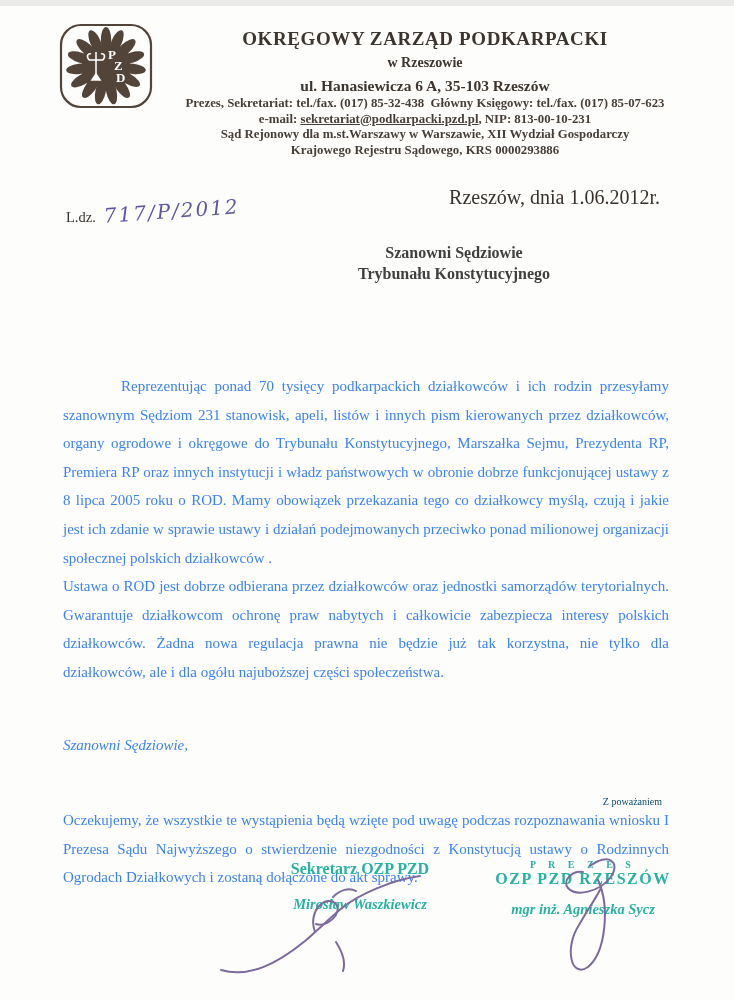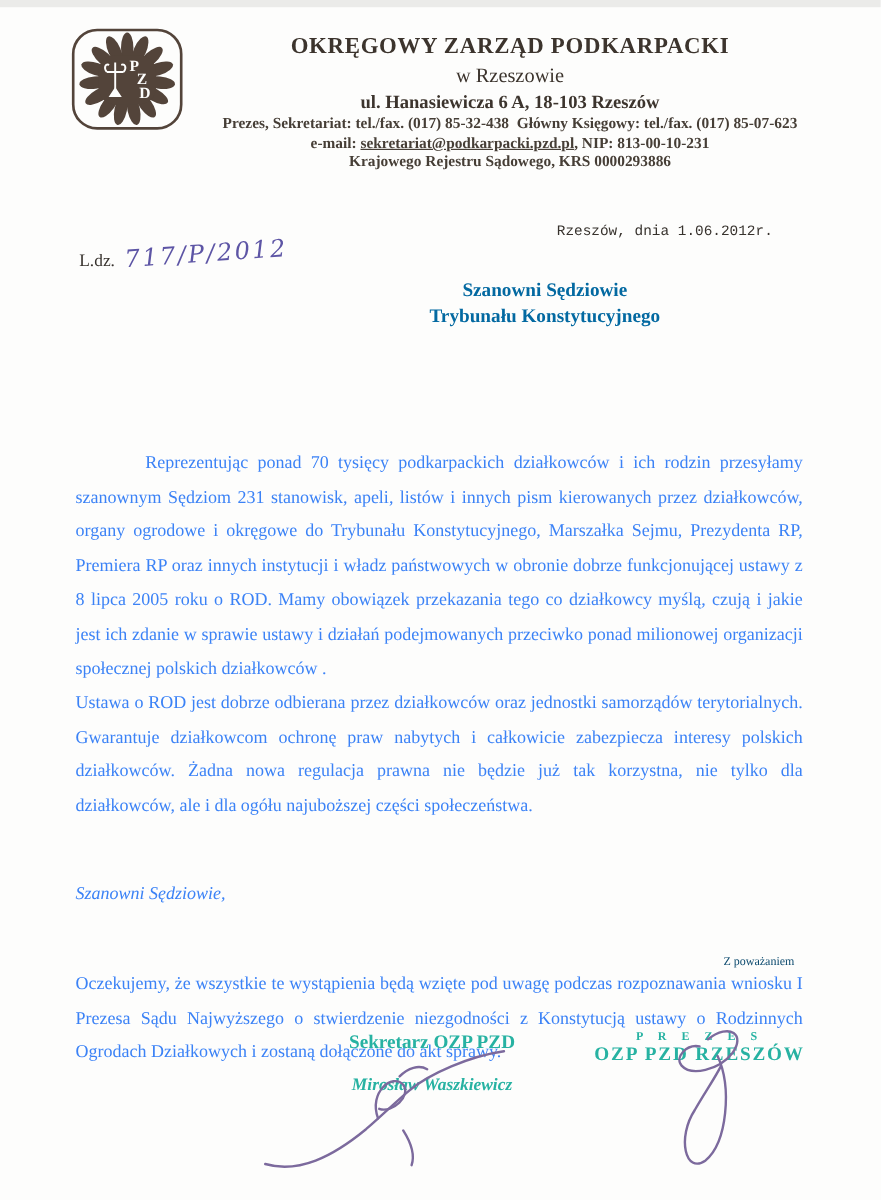"w Rzeszowie" .org3 { font-size: 17px -> 14px; font-weight: normal -> bold }
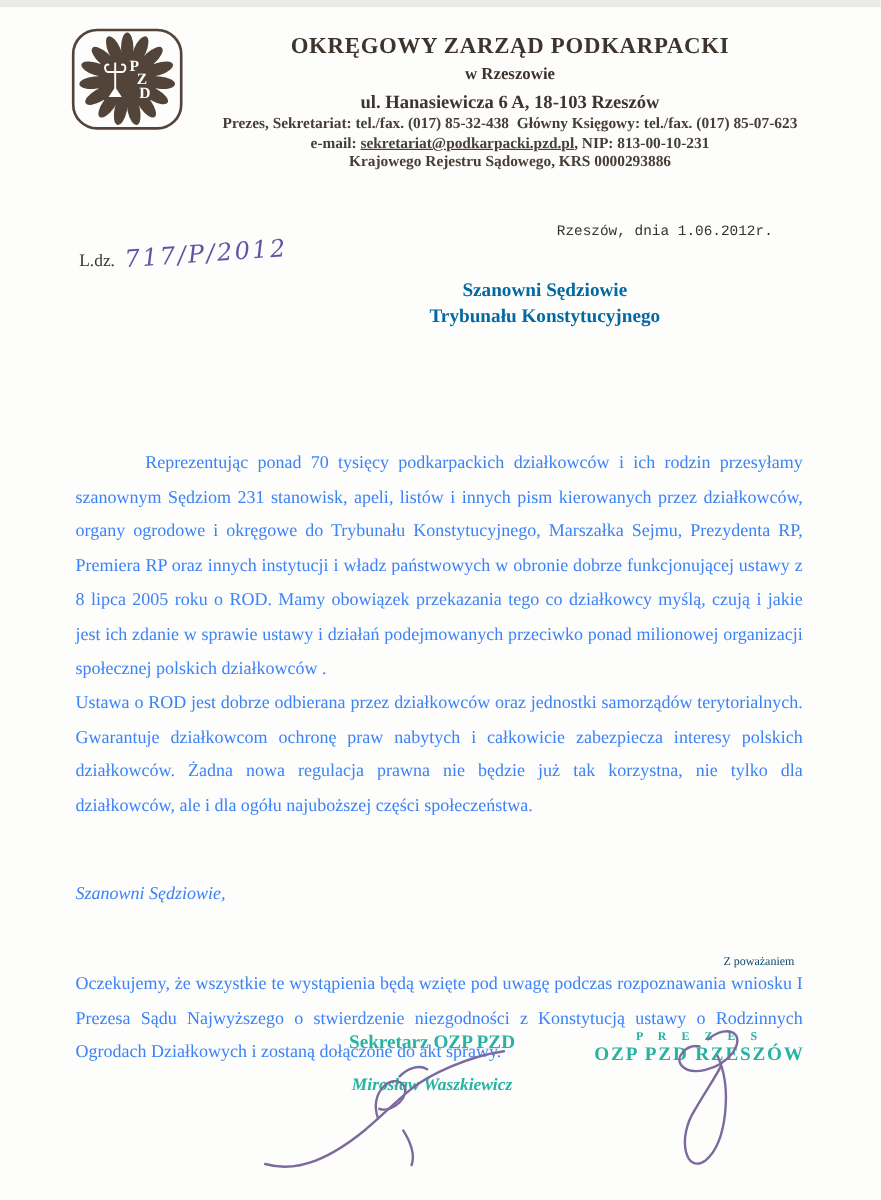"ul. Hanasiewicza 6 A, 18-103" div.addr { text: 18-103 -> 35-103 }
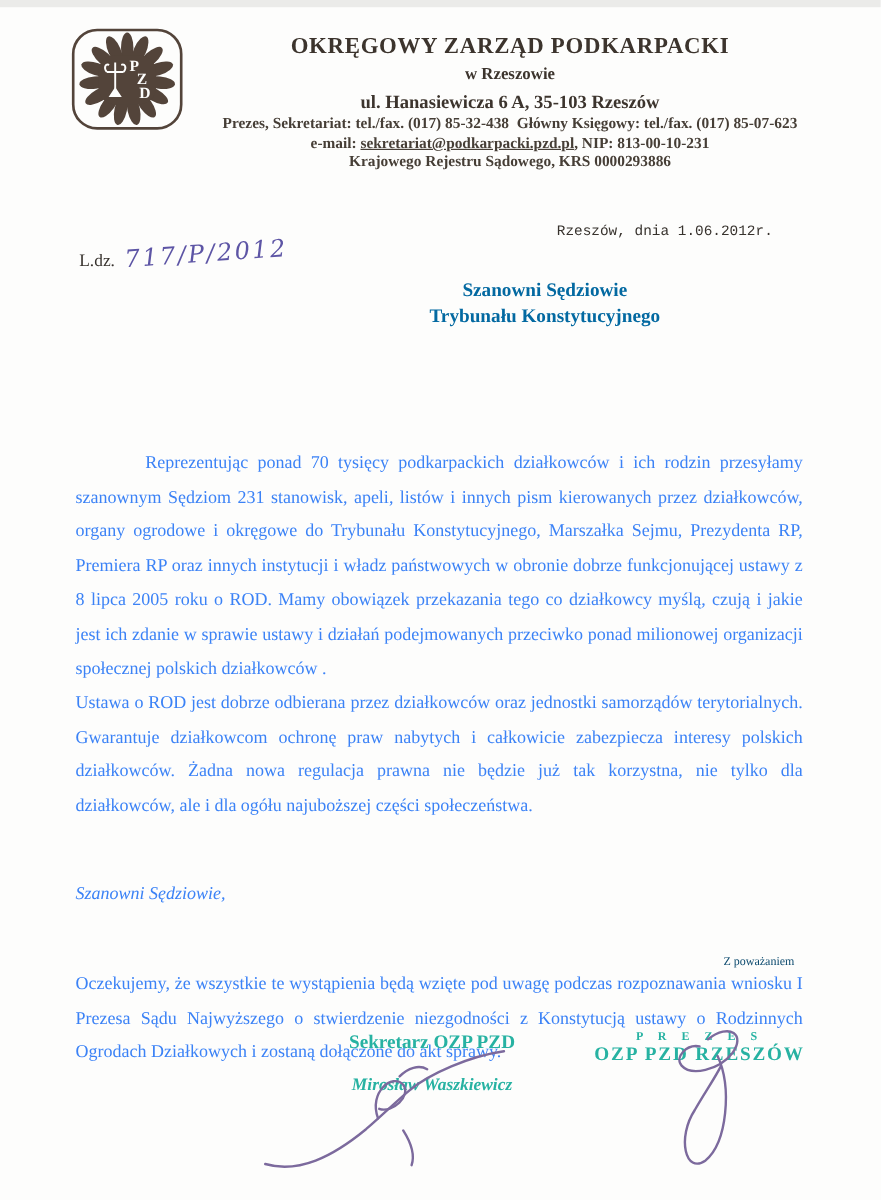"Sąd Rejonowy dla m.st.Warszawy w" div.small-line { html: none -> <div>Sąd Rejonowy dla m.st.Warszawy w Warszawie, XII Wydział Gospodarczy</div> }
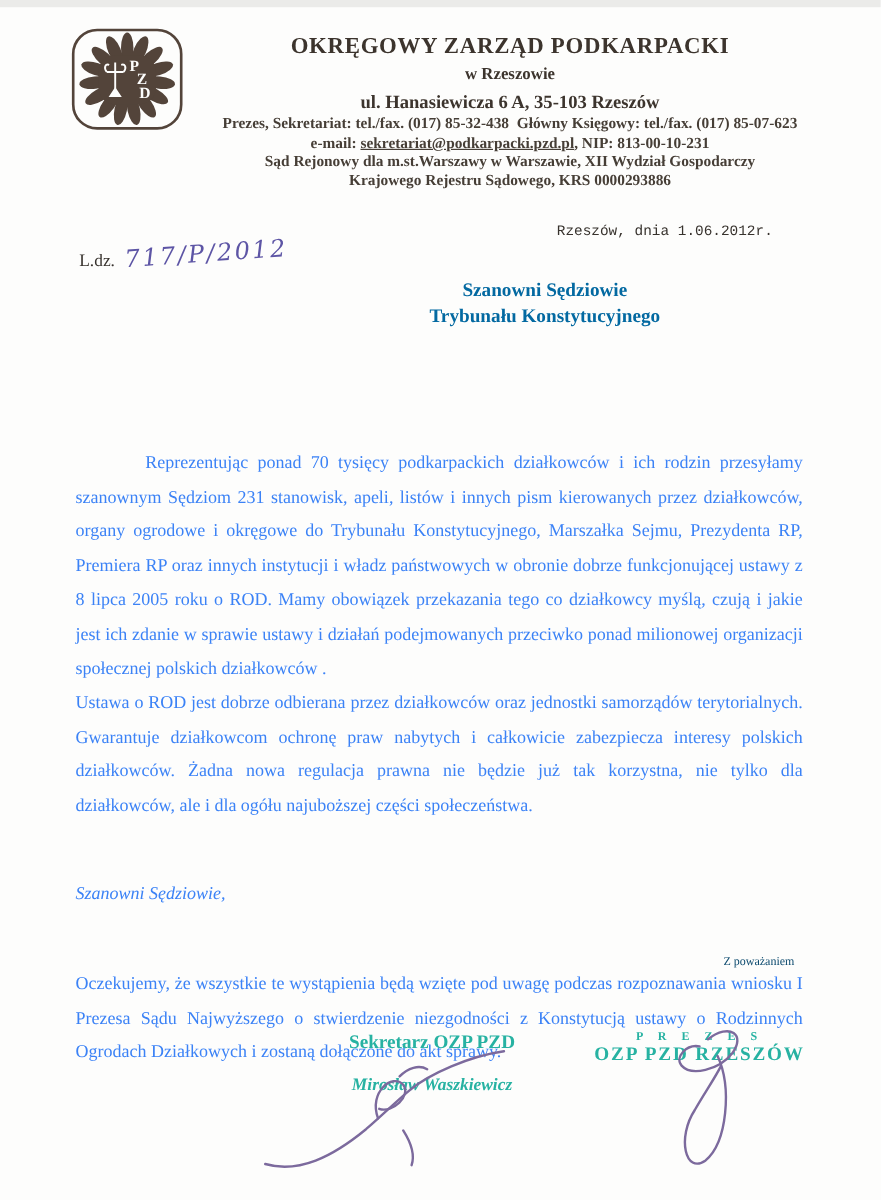"Rzeszów, dnia 1.06.2012r." .date-line { font-family: Liberation Mono, monospace -> none; font-size: 12px -> 20px; right: 90px -> 74px }
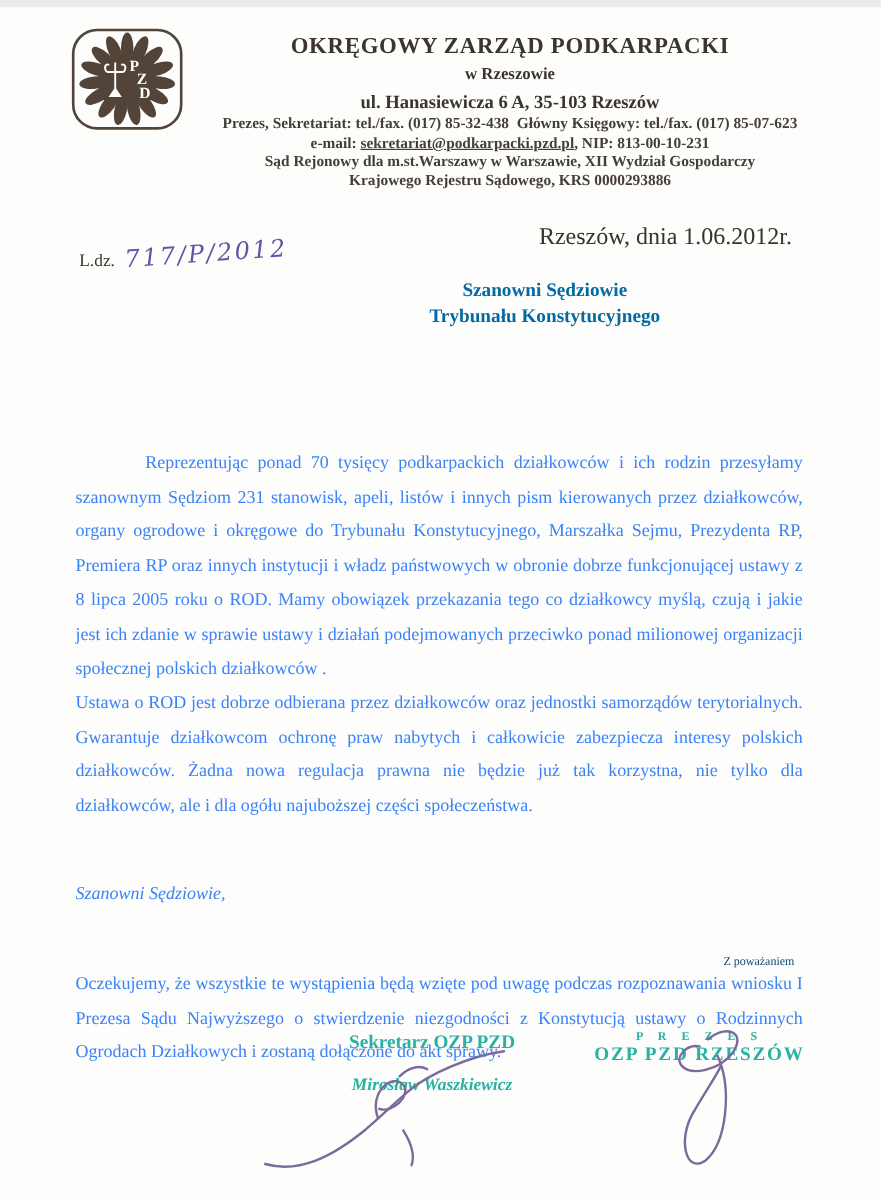"Szanowni Sędziowie" .addressee { color: #0369a1 -> #404040; top: 232px -> 242px }
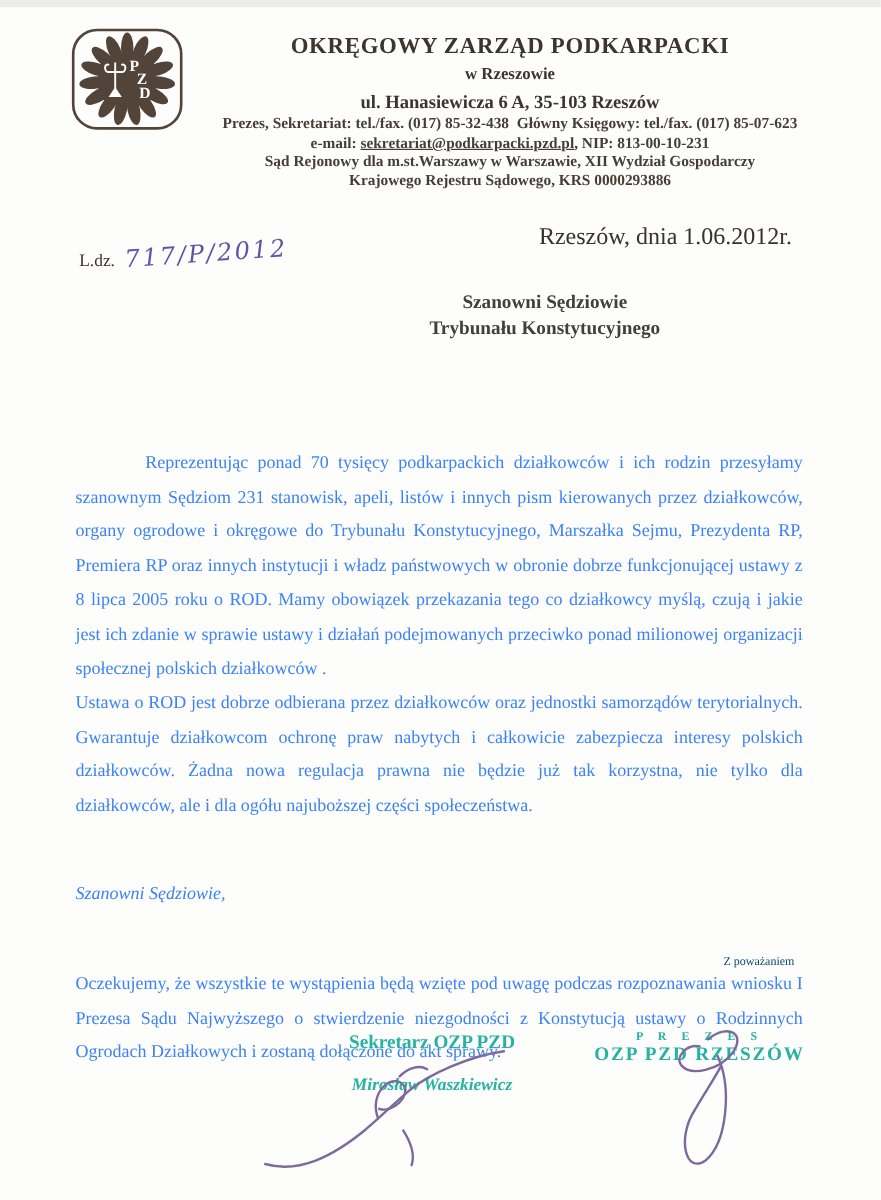"mgr inż. Agnieszka Sycz" div.stamp-name { html: none -> <div>mgr inż. Agnieszka Sycz</div> }
